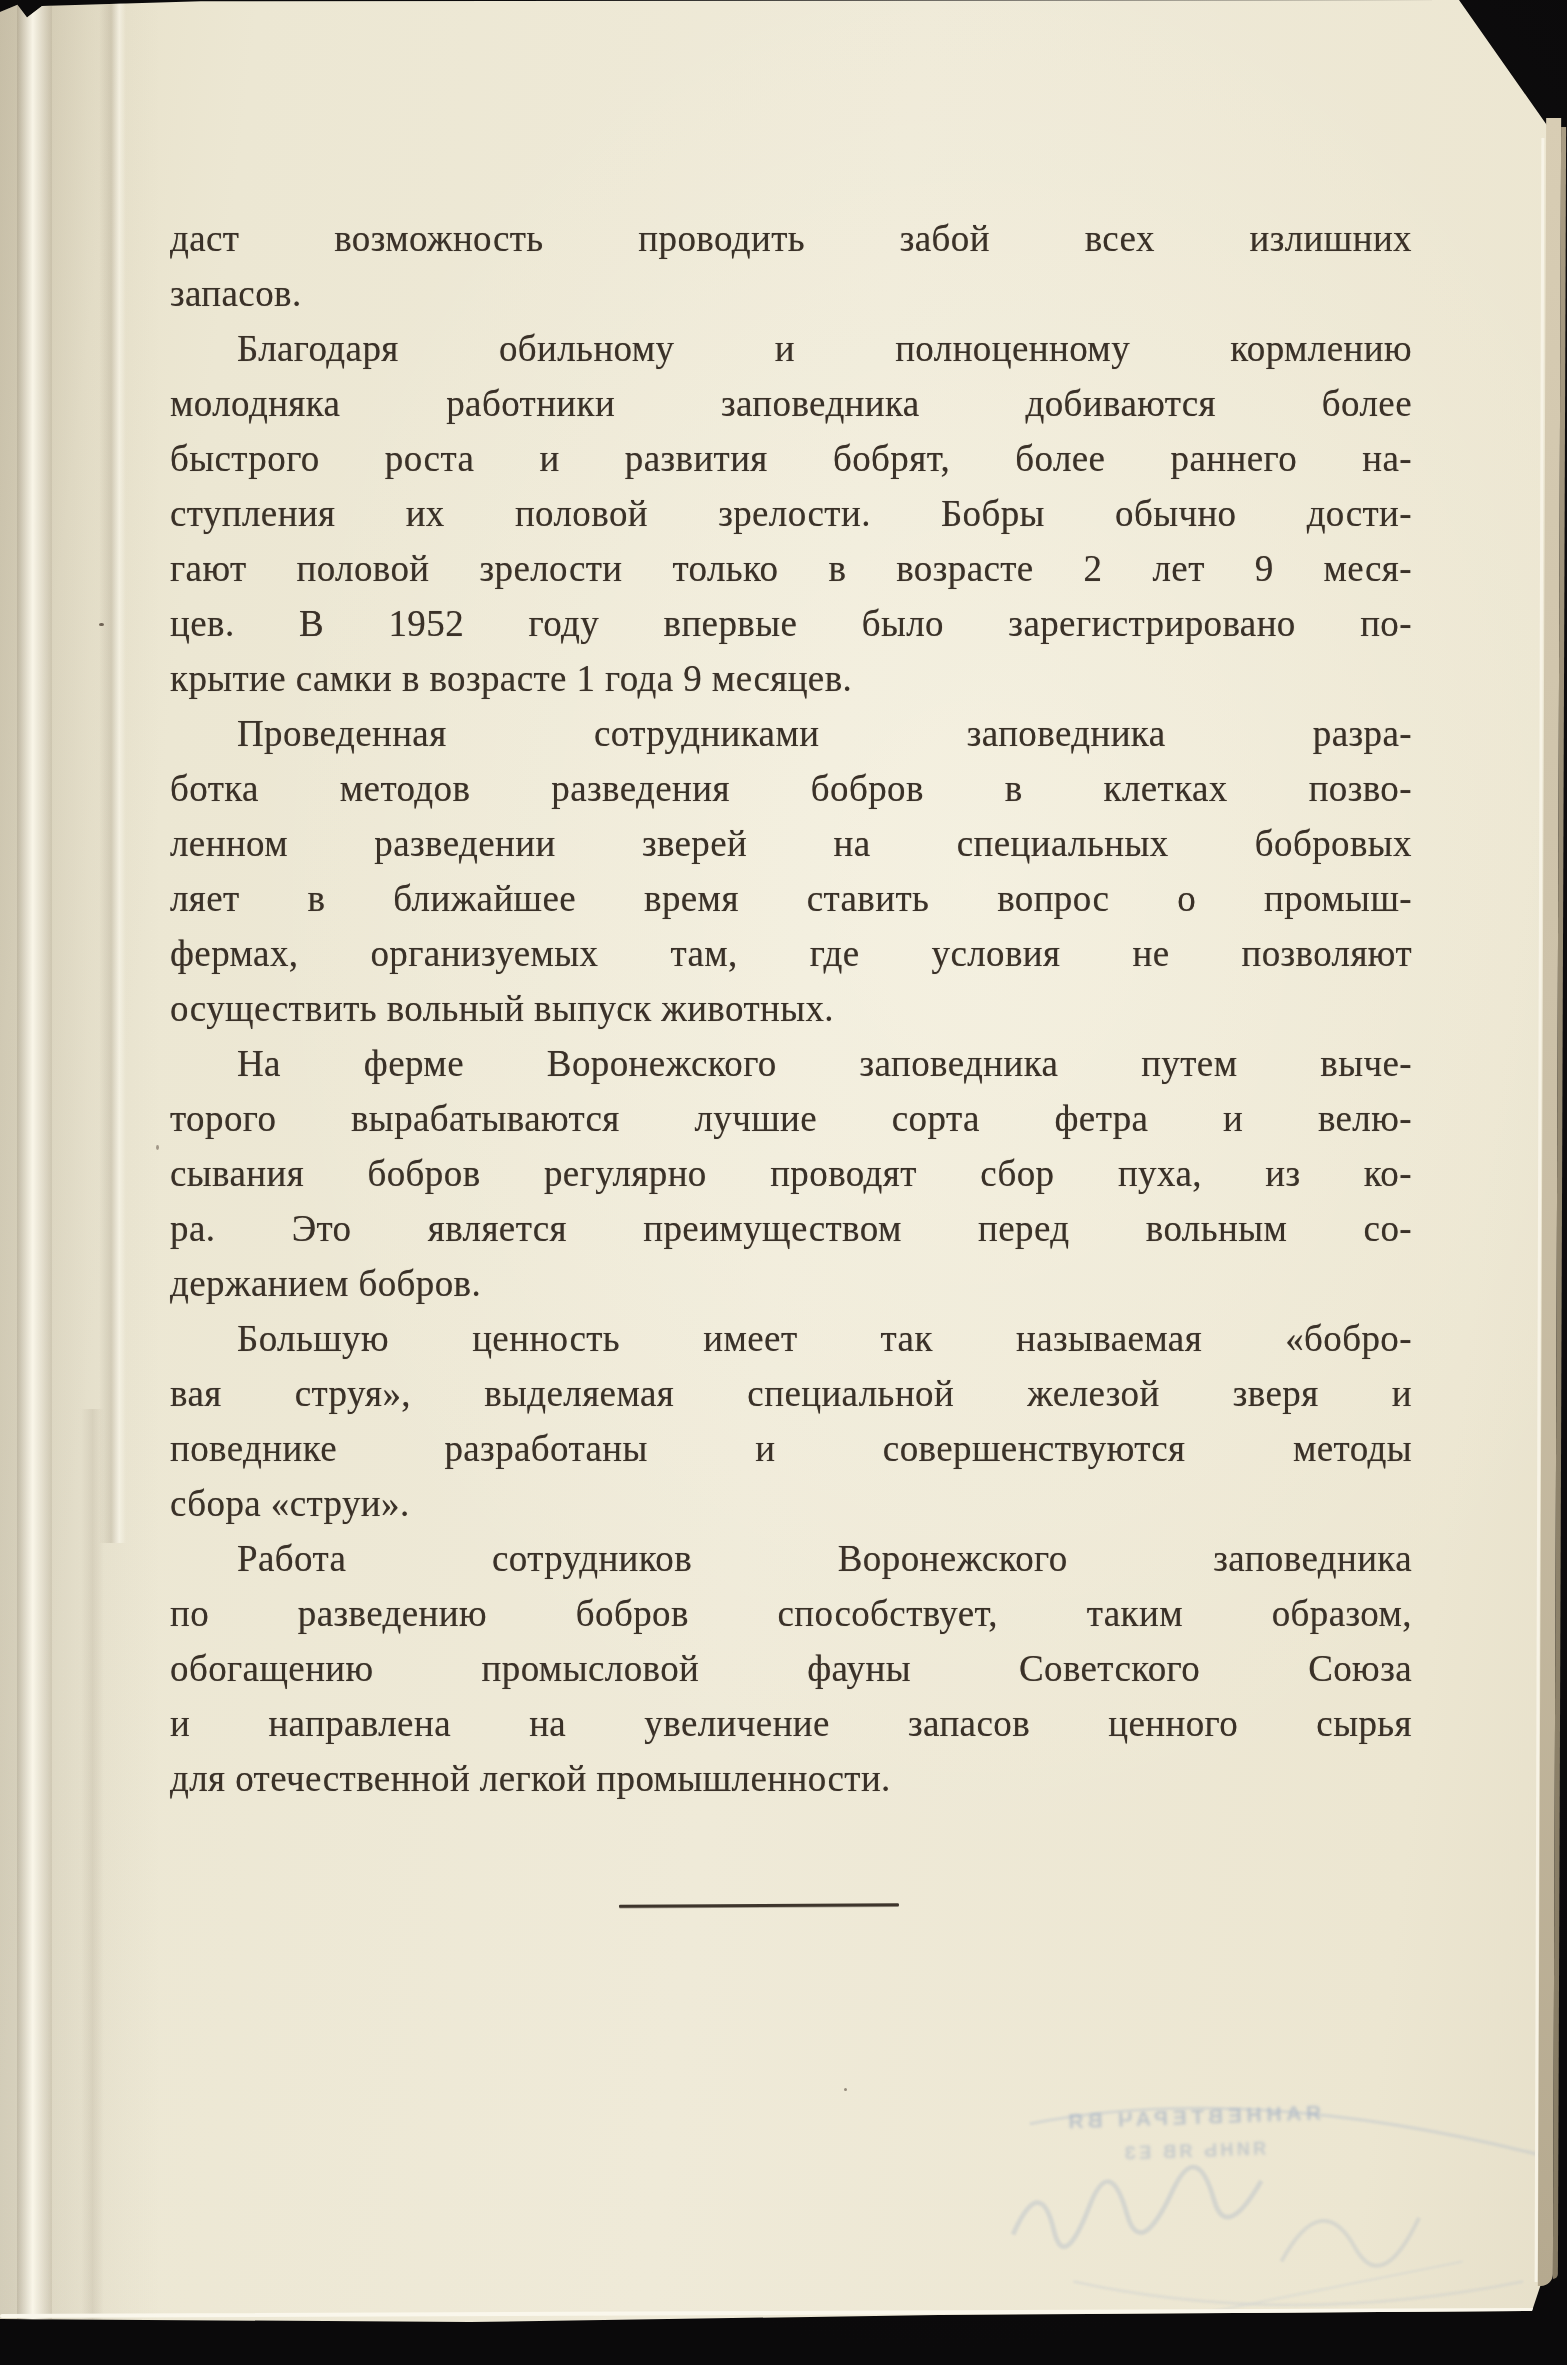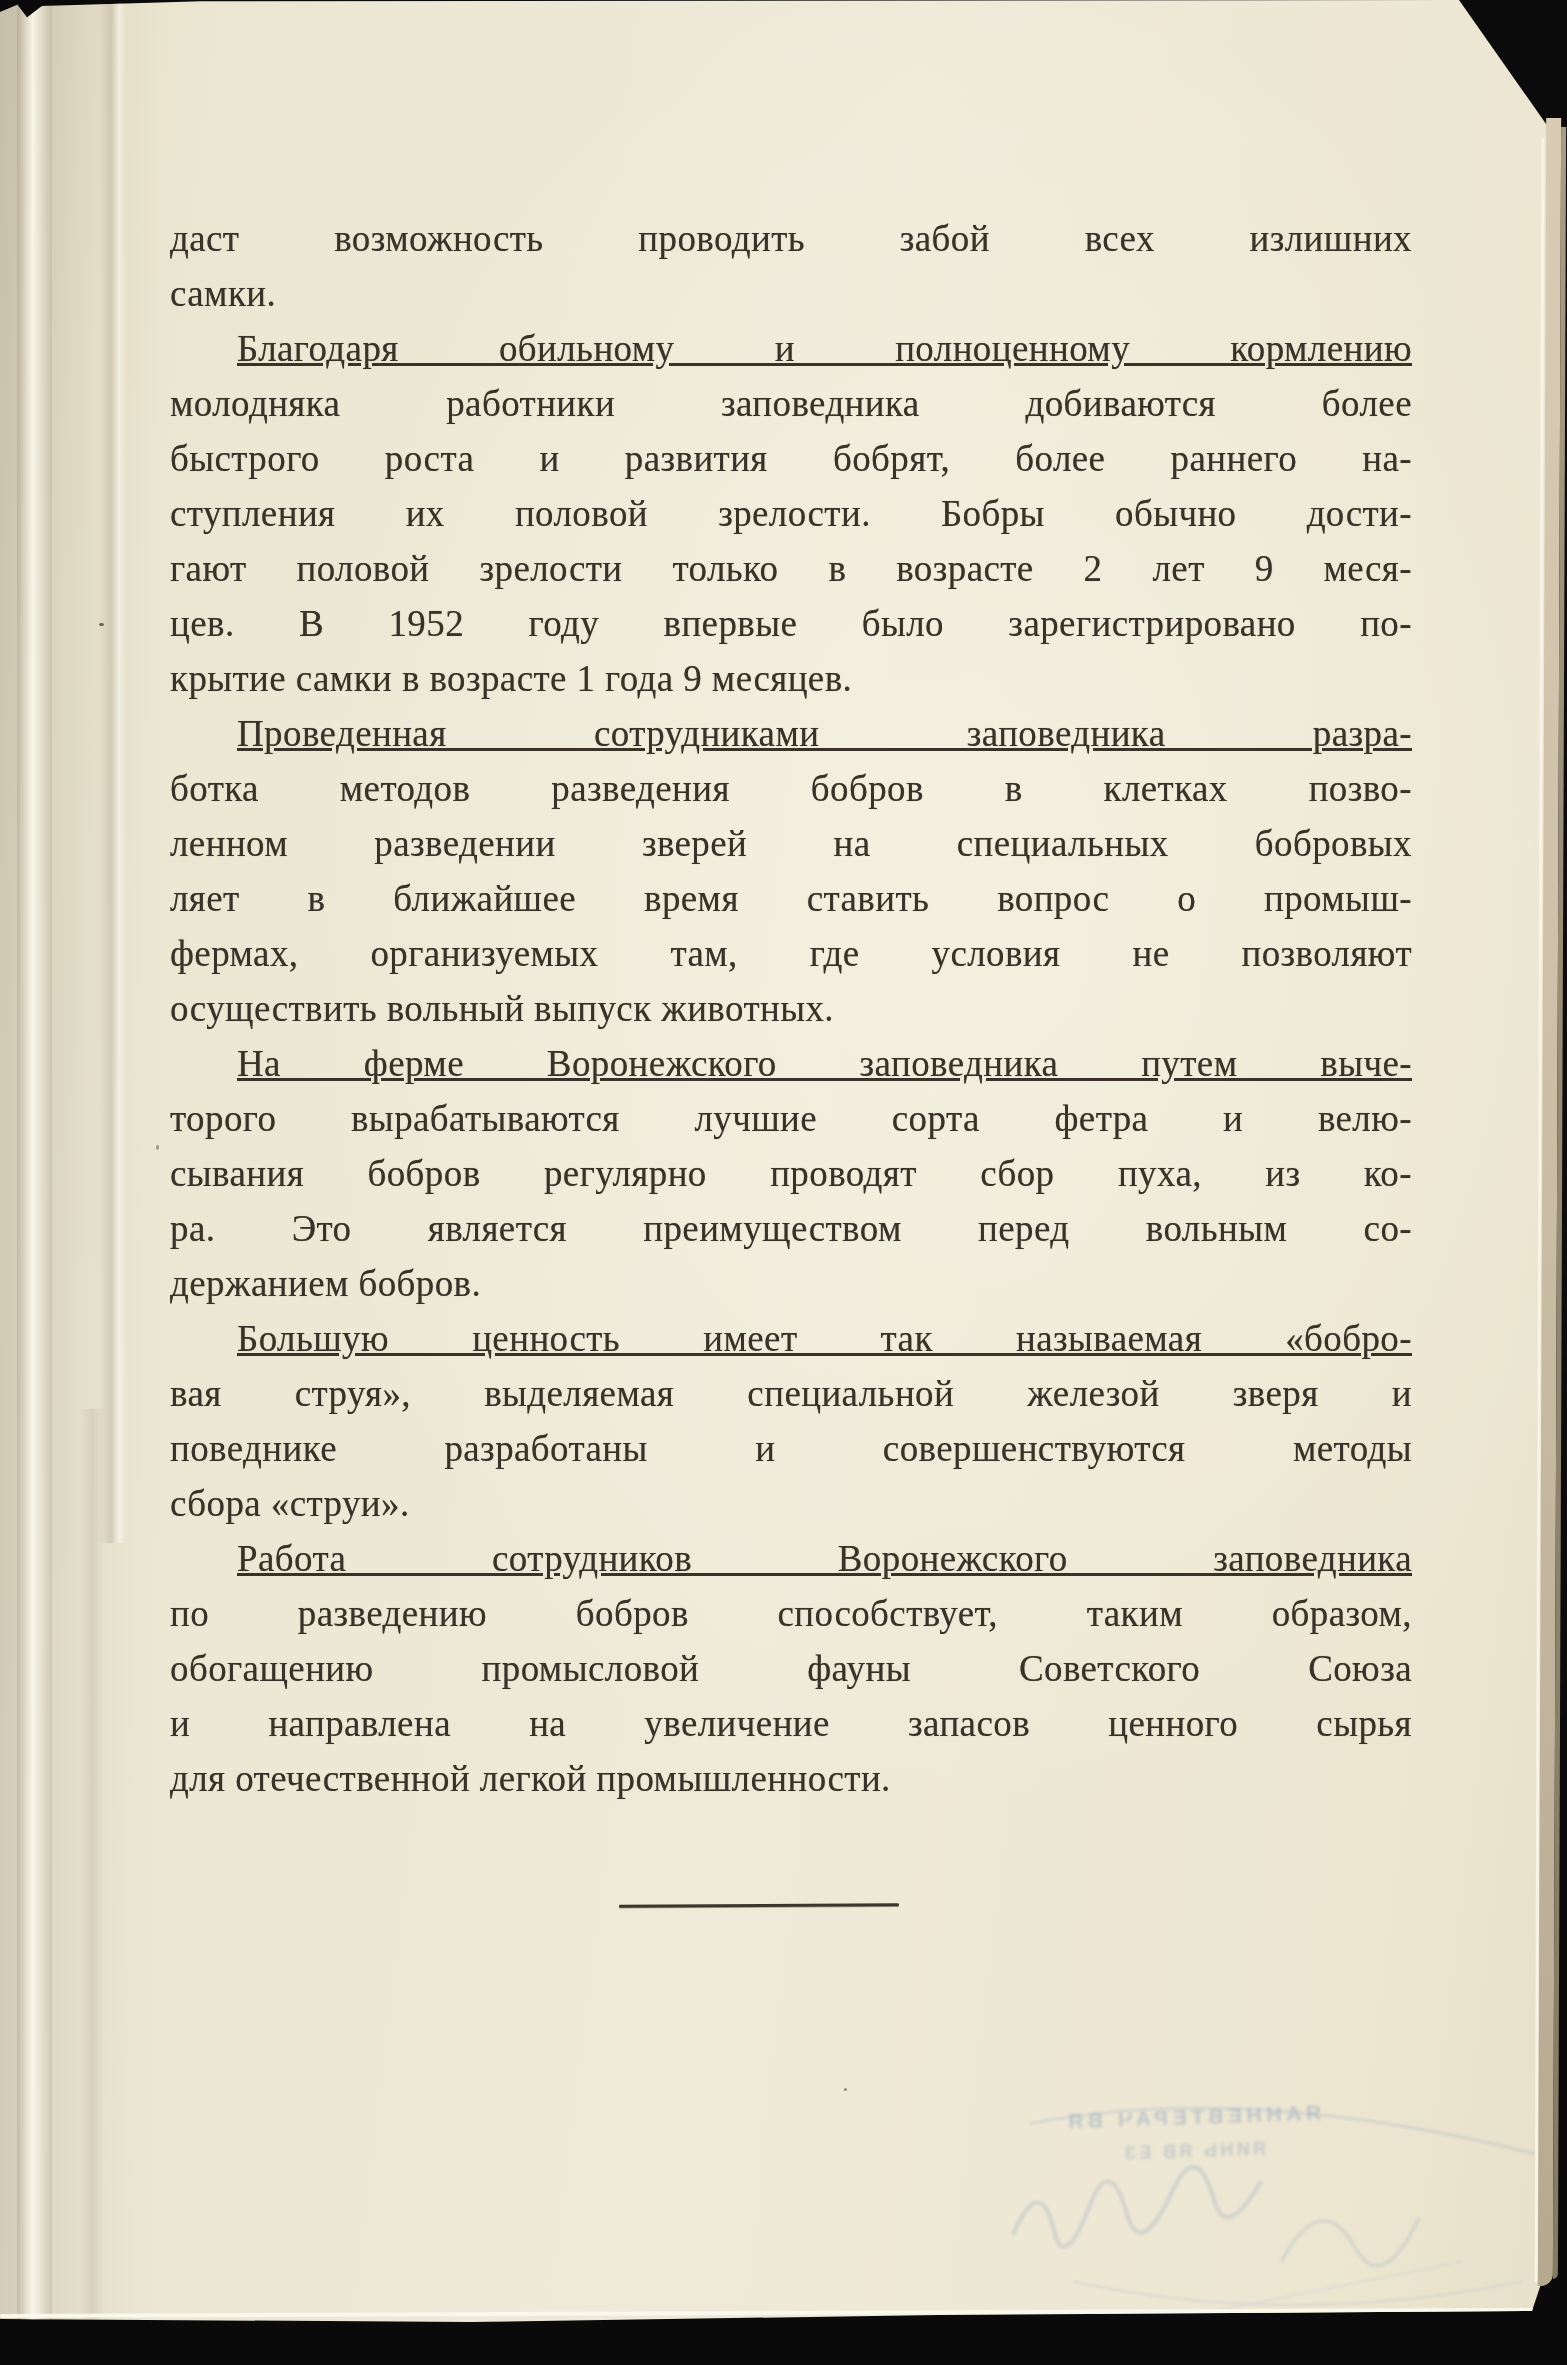"самки." div.line { text: самки -> запасов }
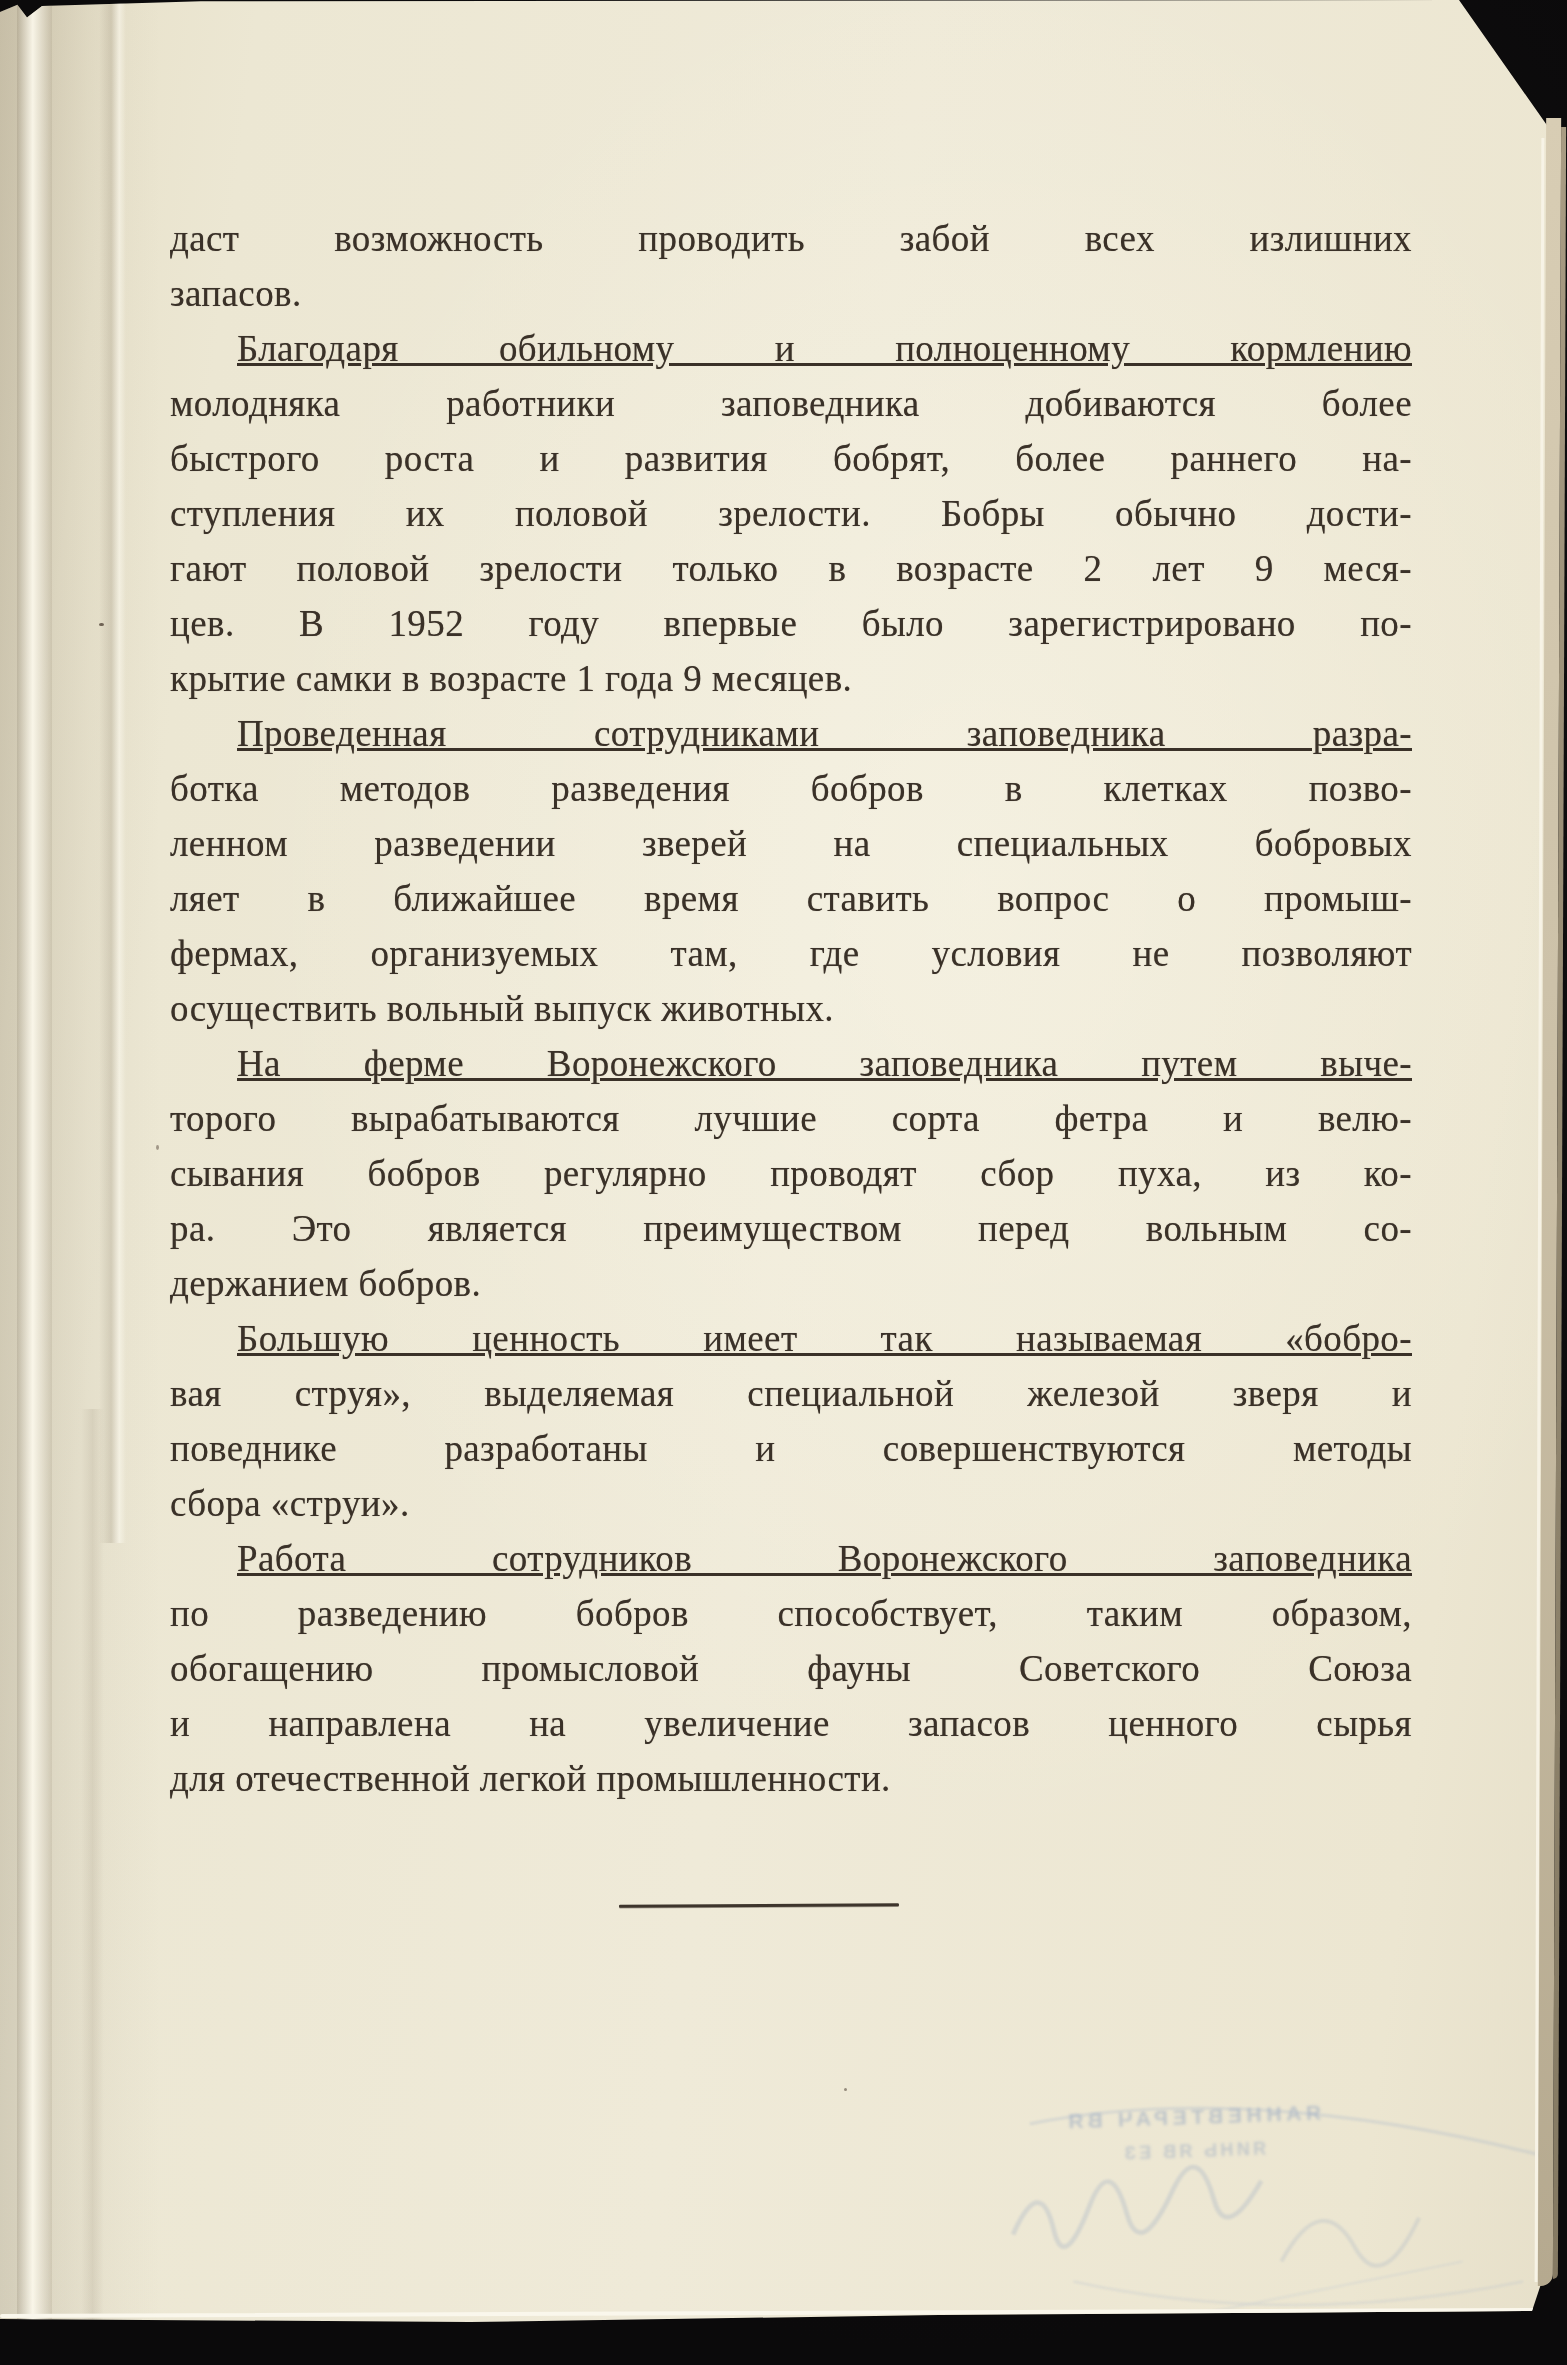"Благодаря обильному и полноценному" .line.first { text-decoration: underline -> none }
